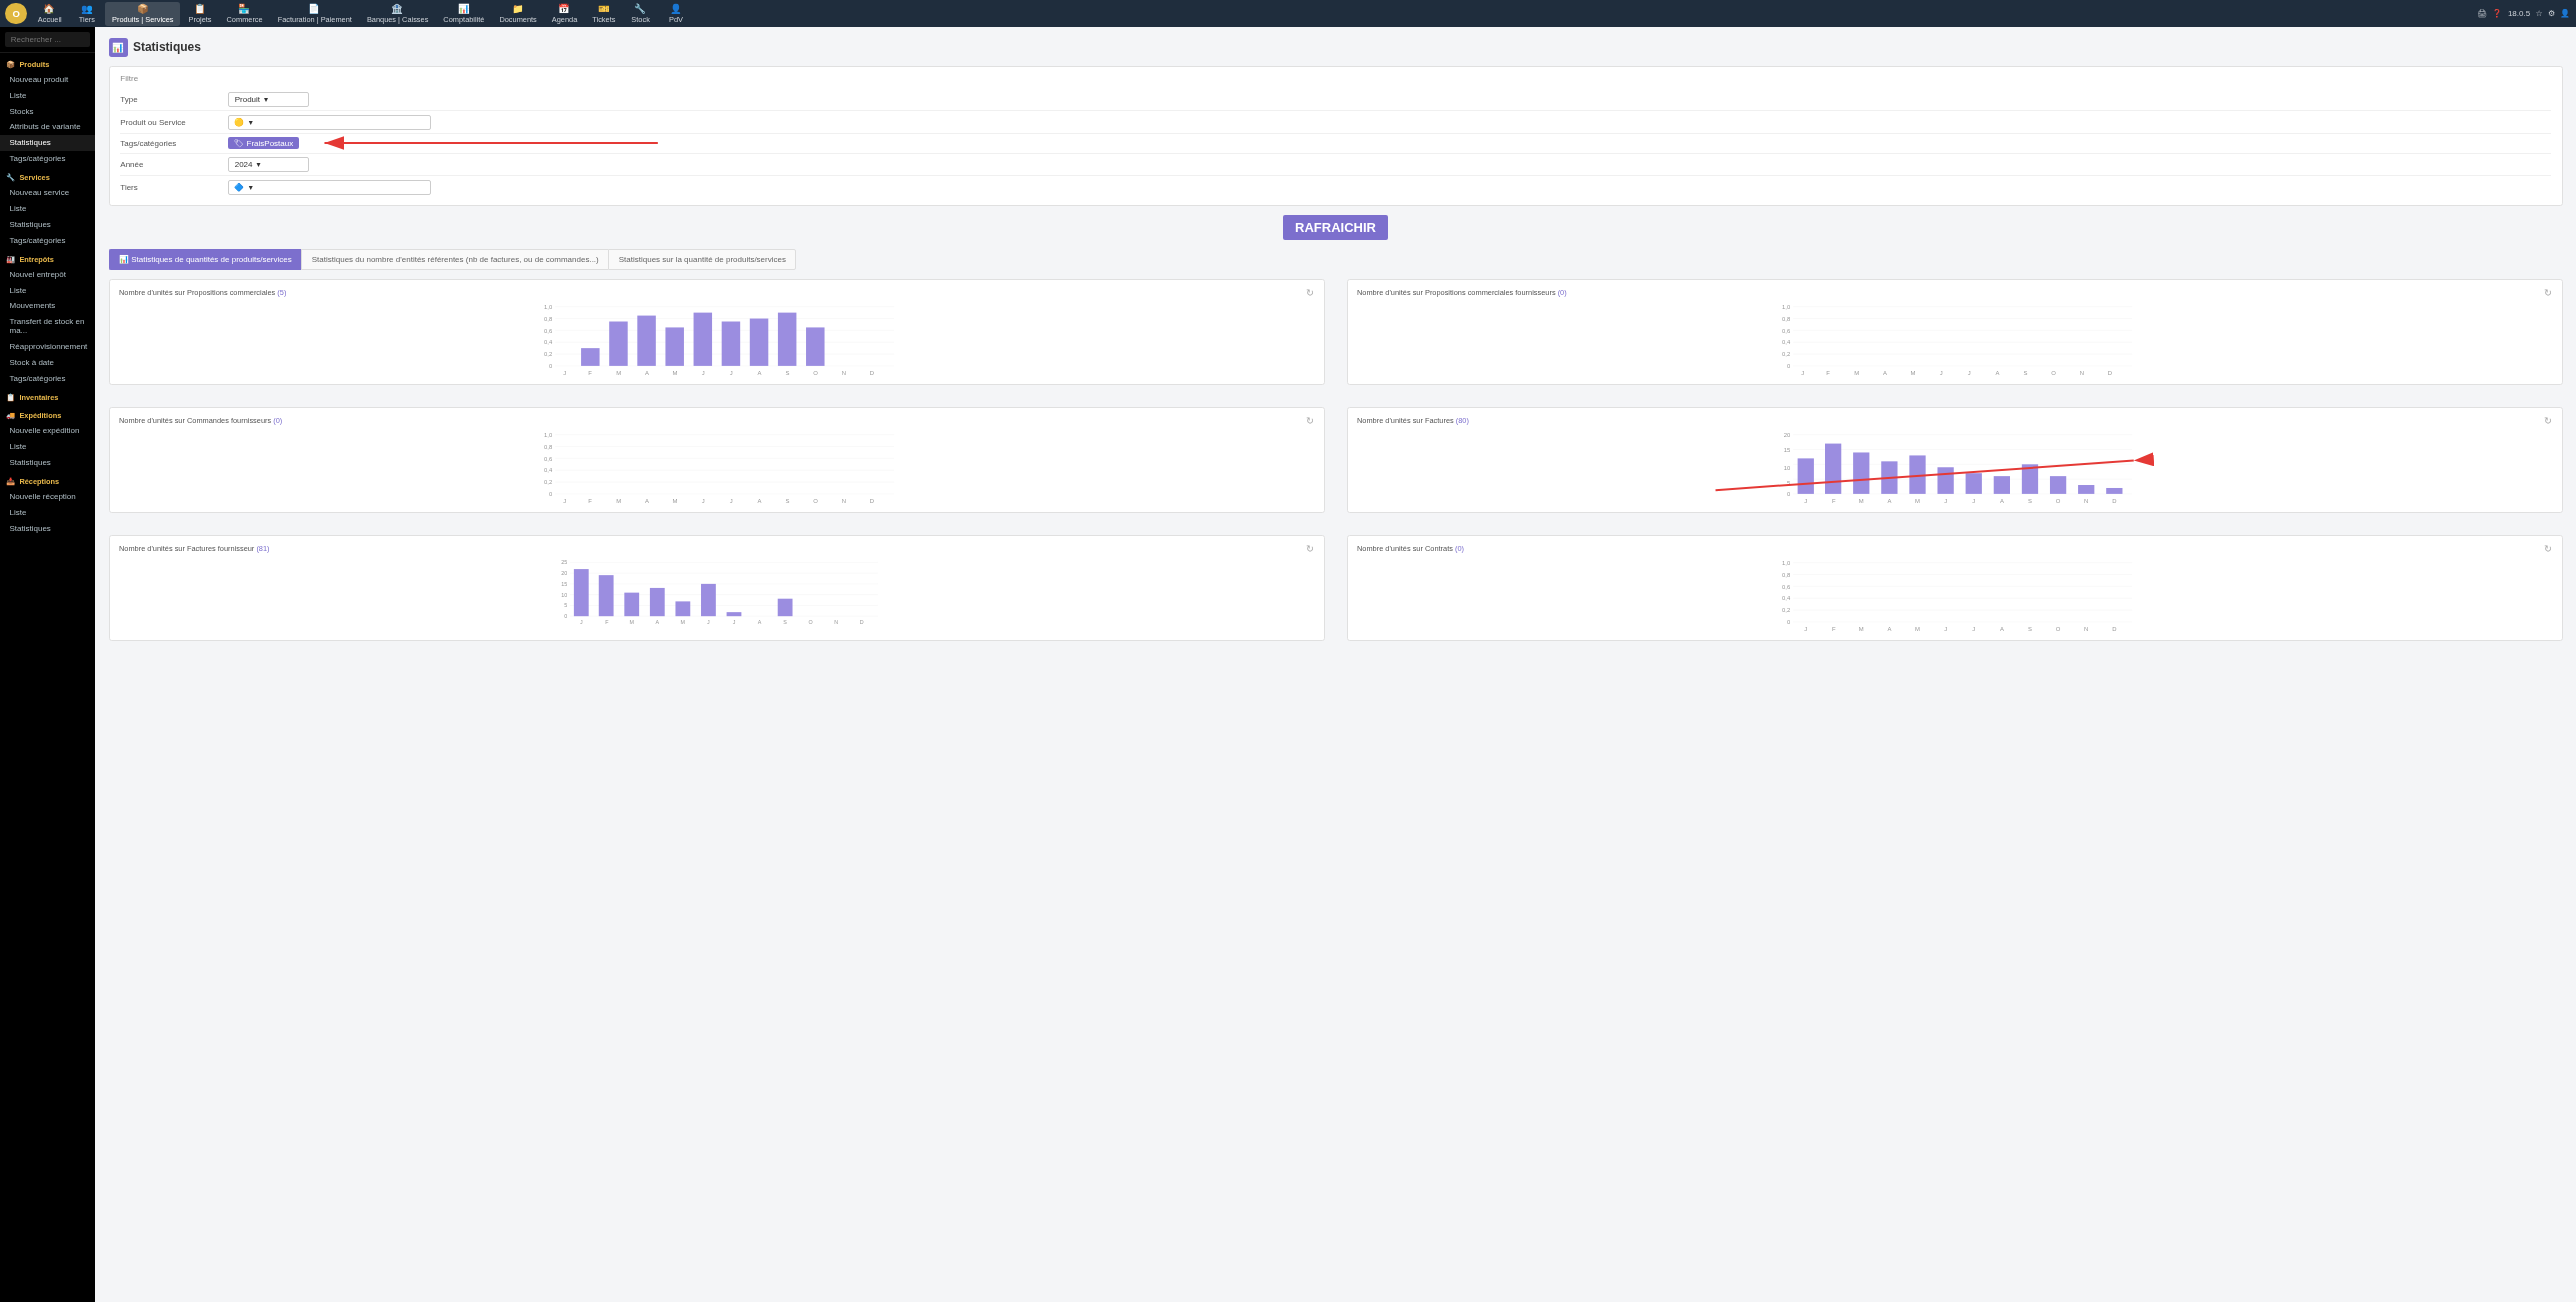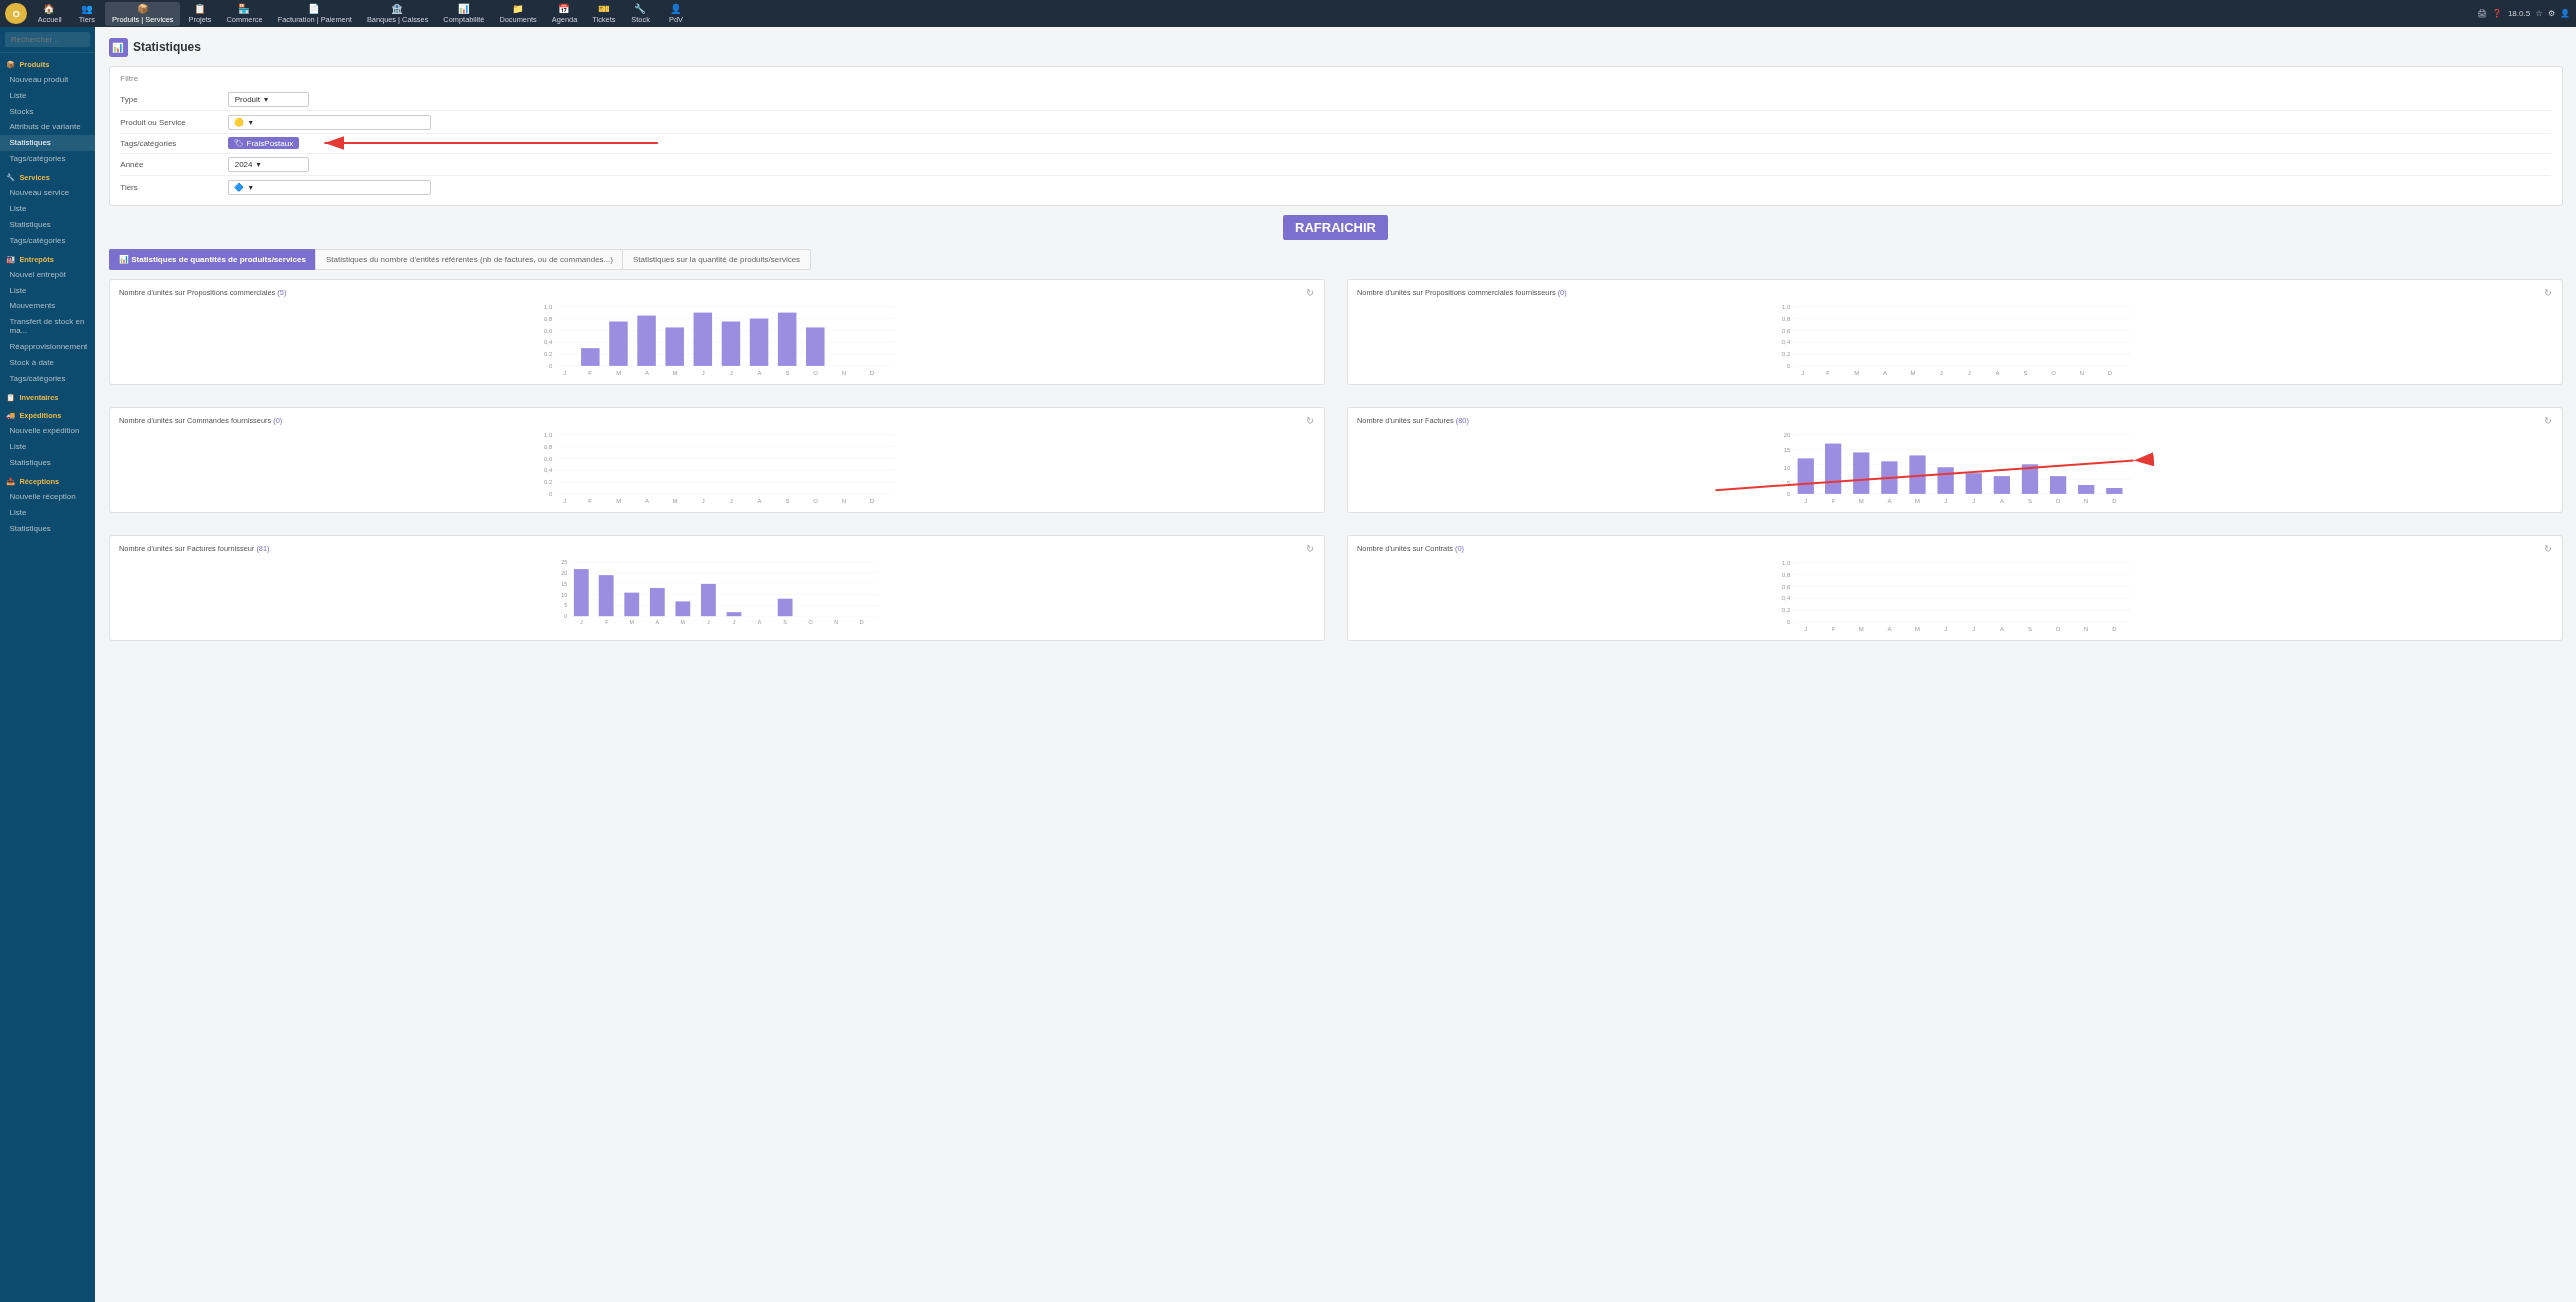"Rechercher ..." .sidebar { background: #0c4a6e -> #000000 }
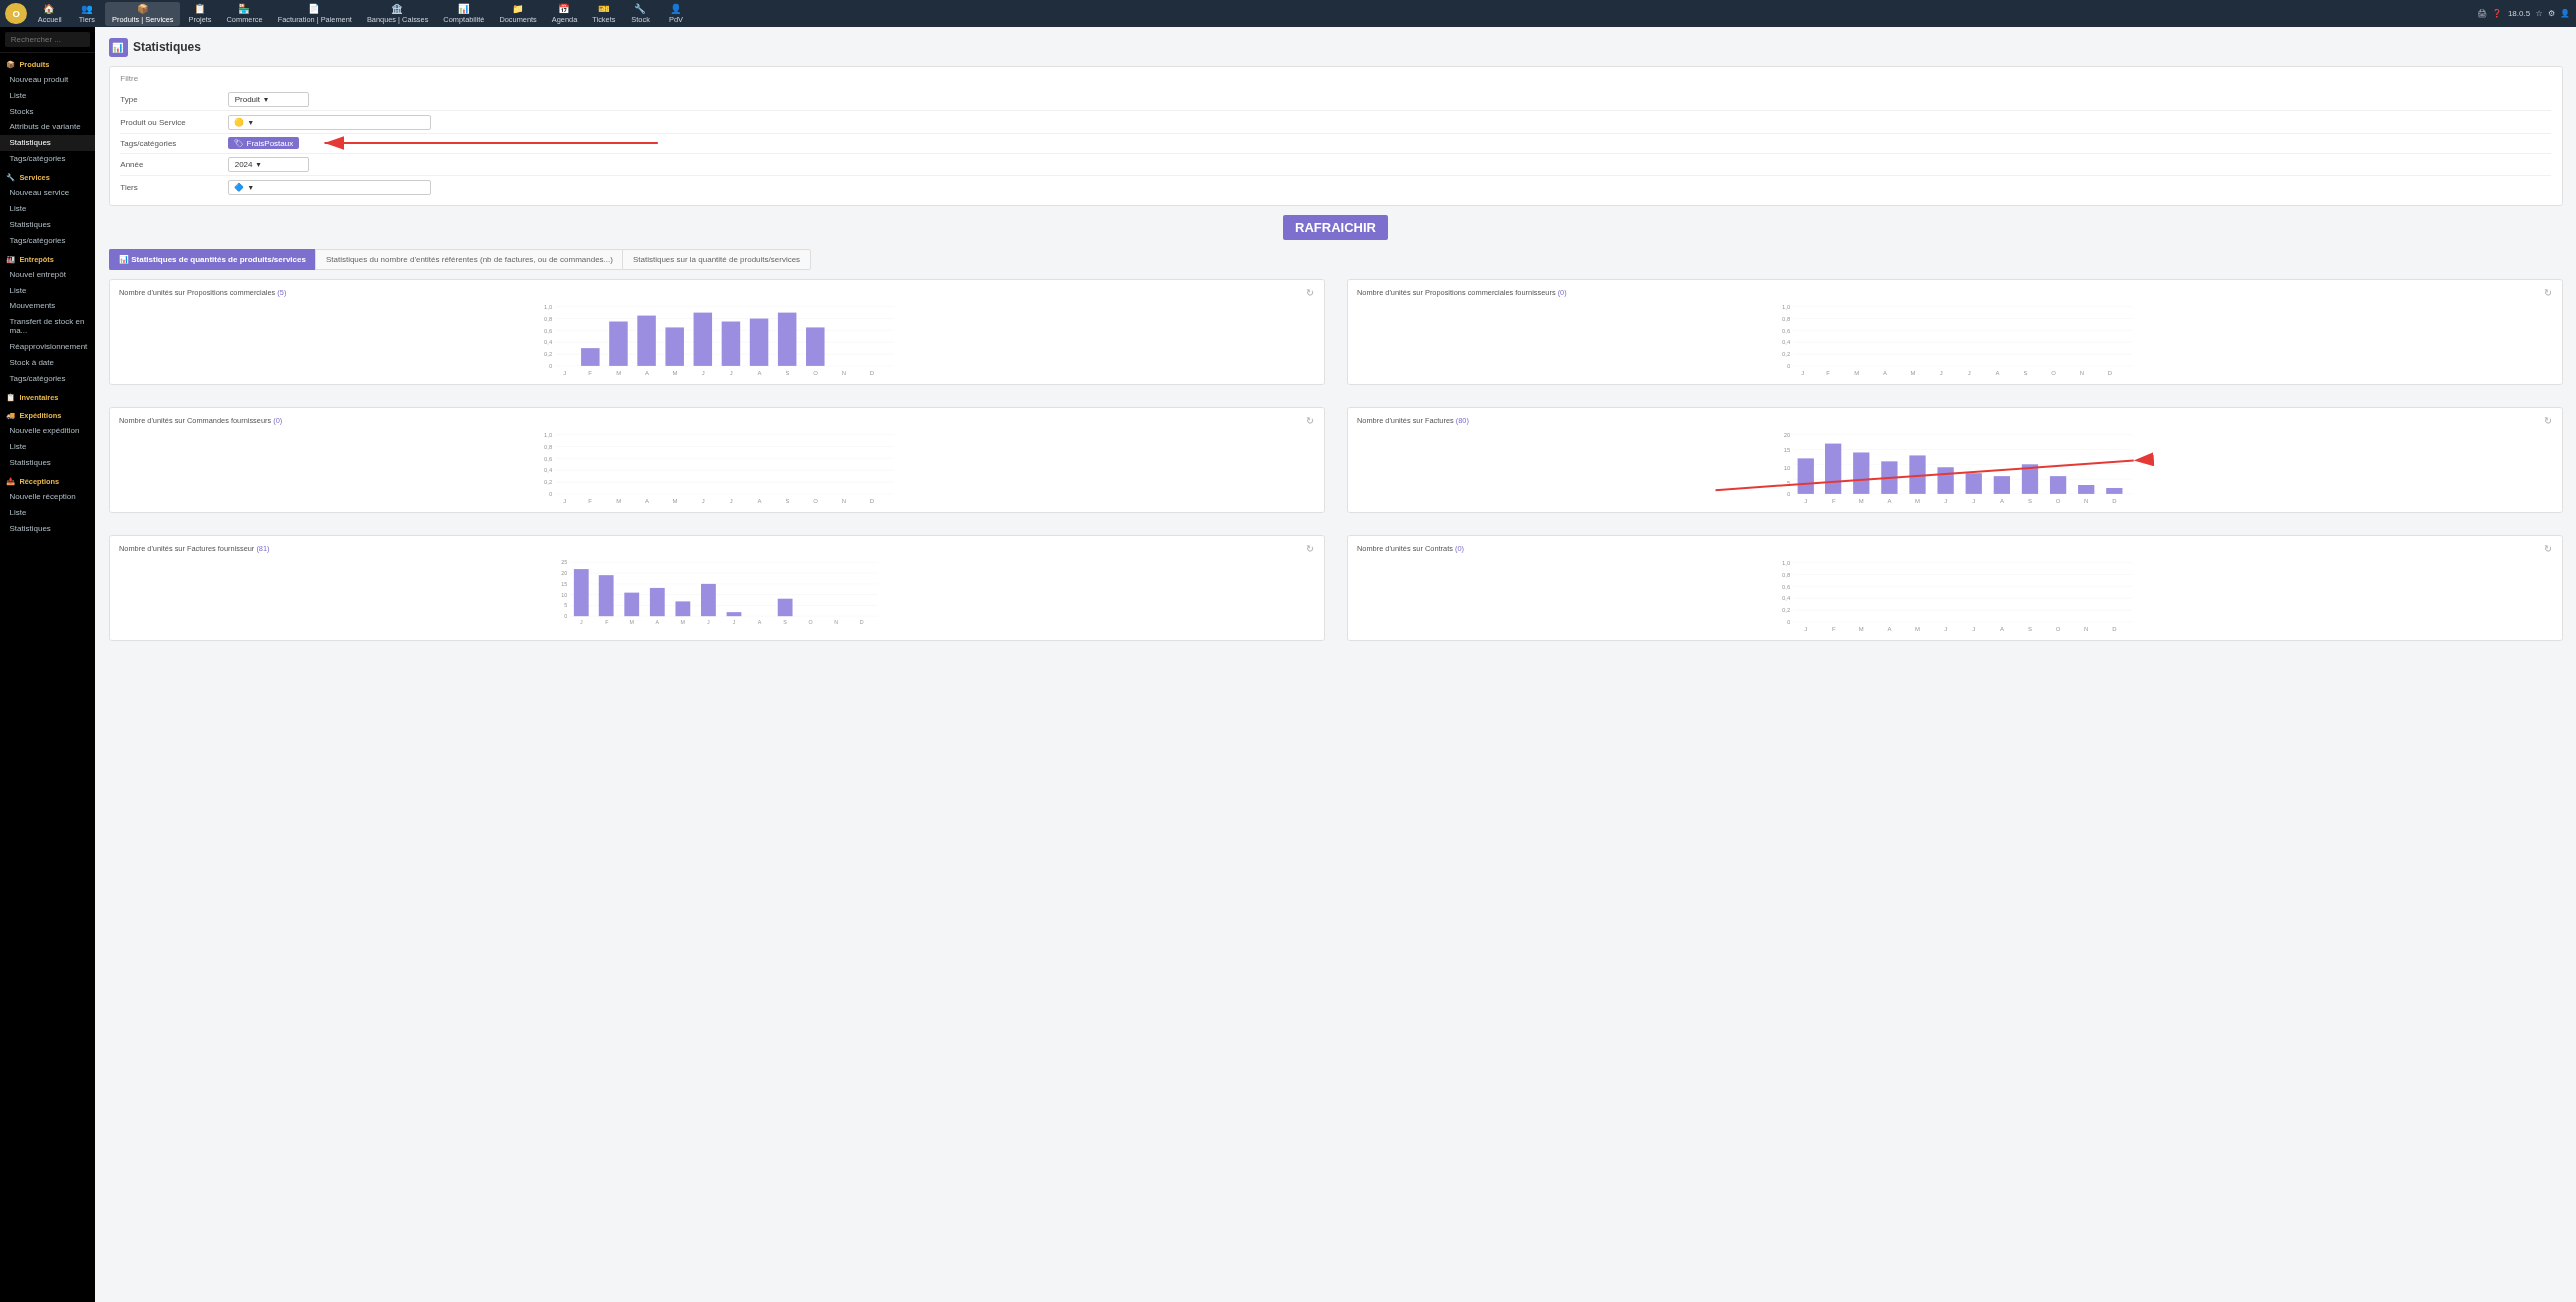"📊 Statistiques de quantités de" .chart-tab:first-child { font-weight: bold -> none }
